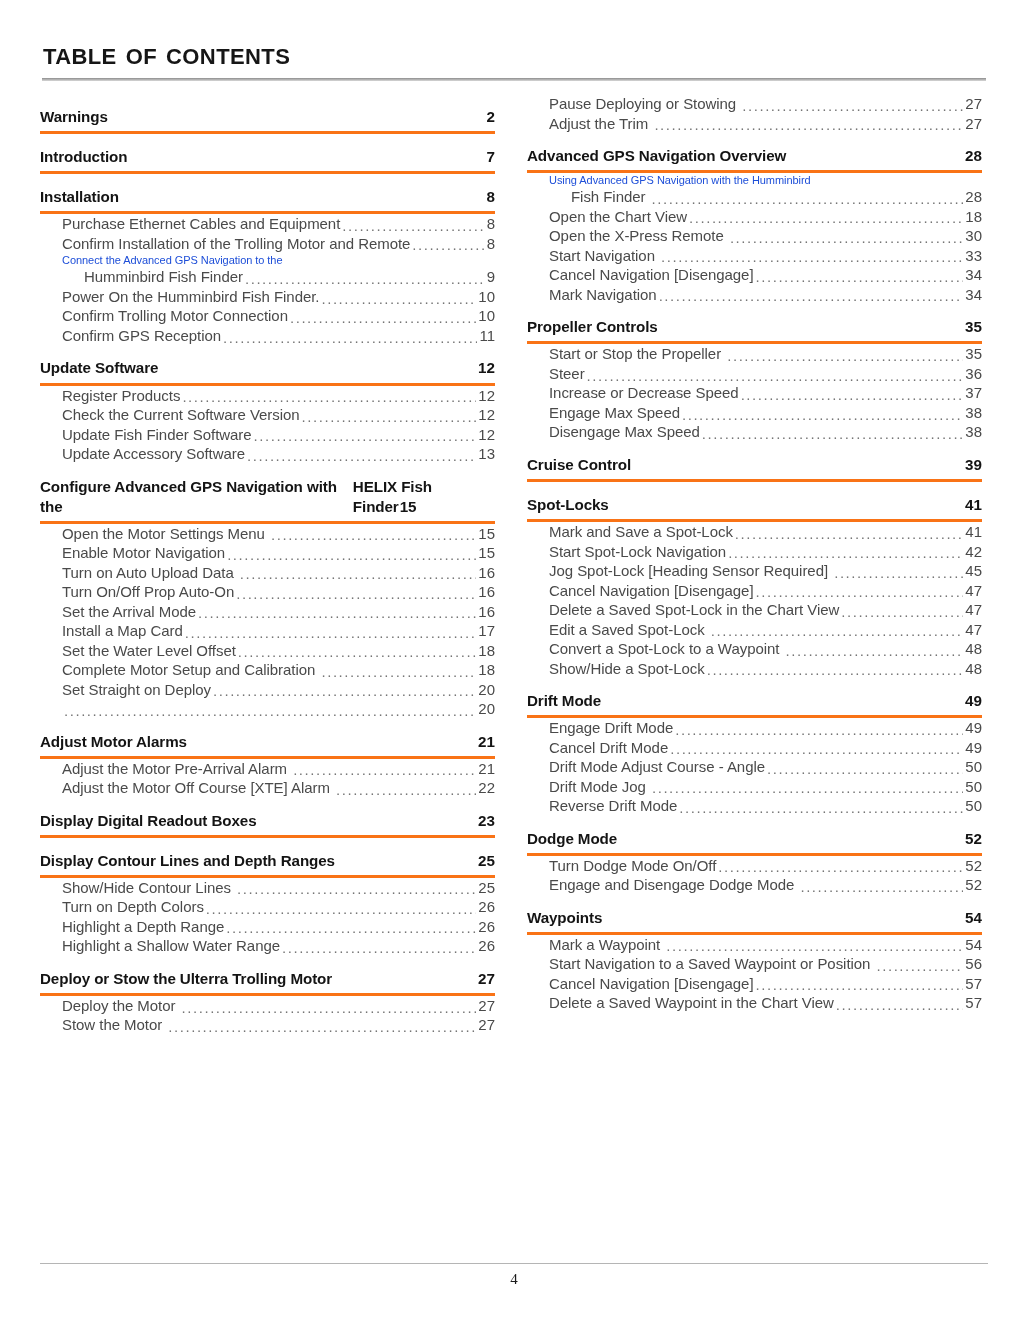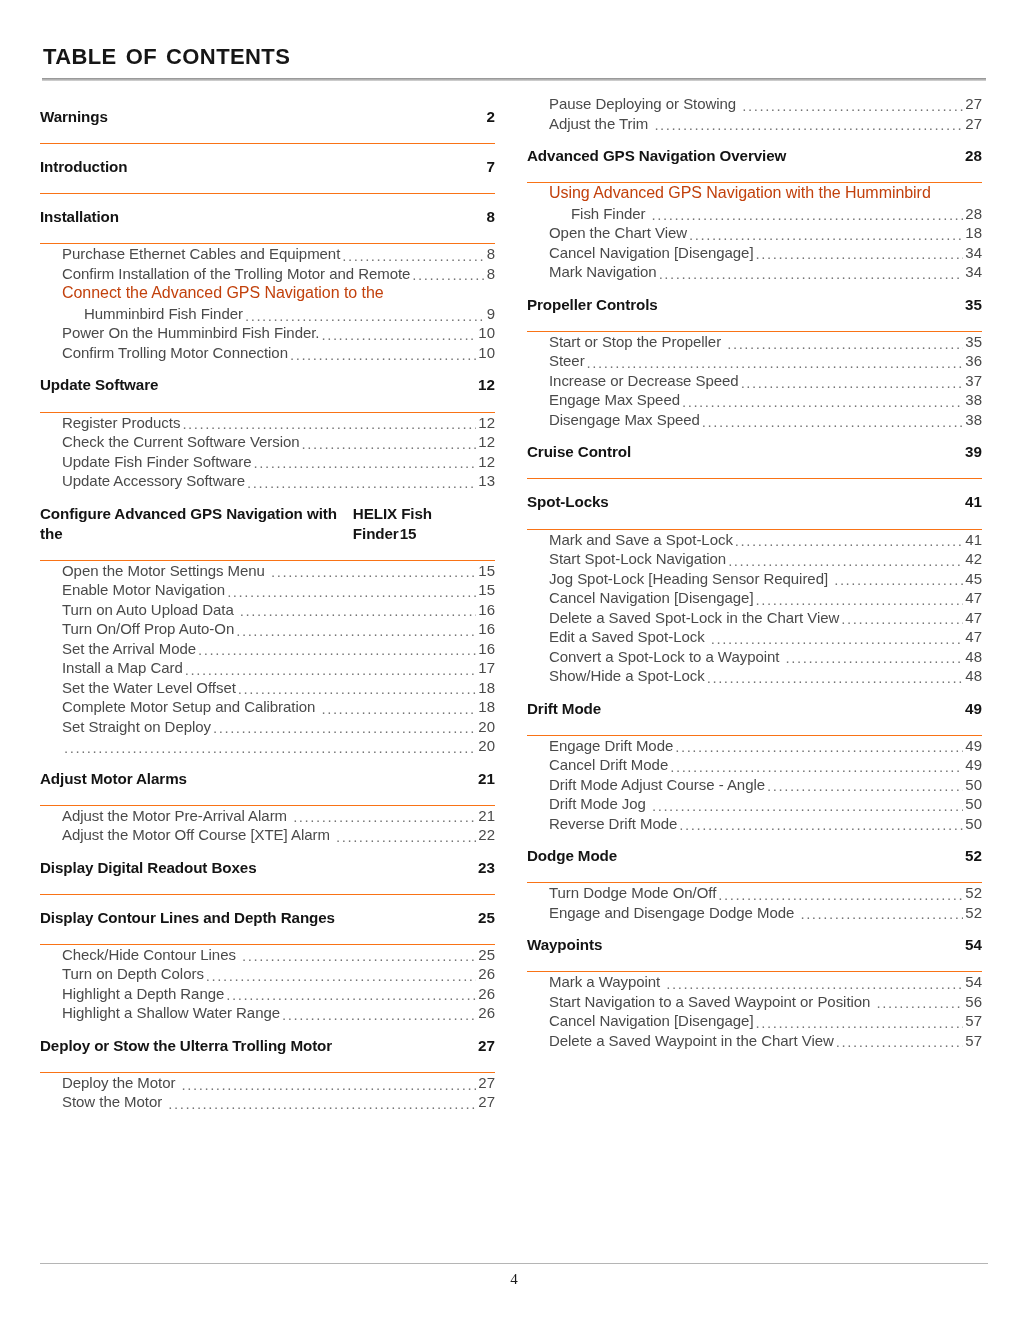"Warnings" .entry.lvl1 { border-bottom: 1px solid #f97316 -> 3px solid #f97316; padding-bottom: 16px -> 4px }
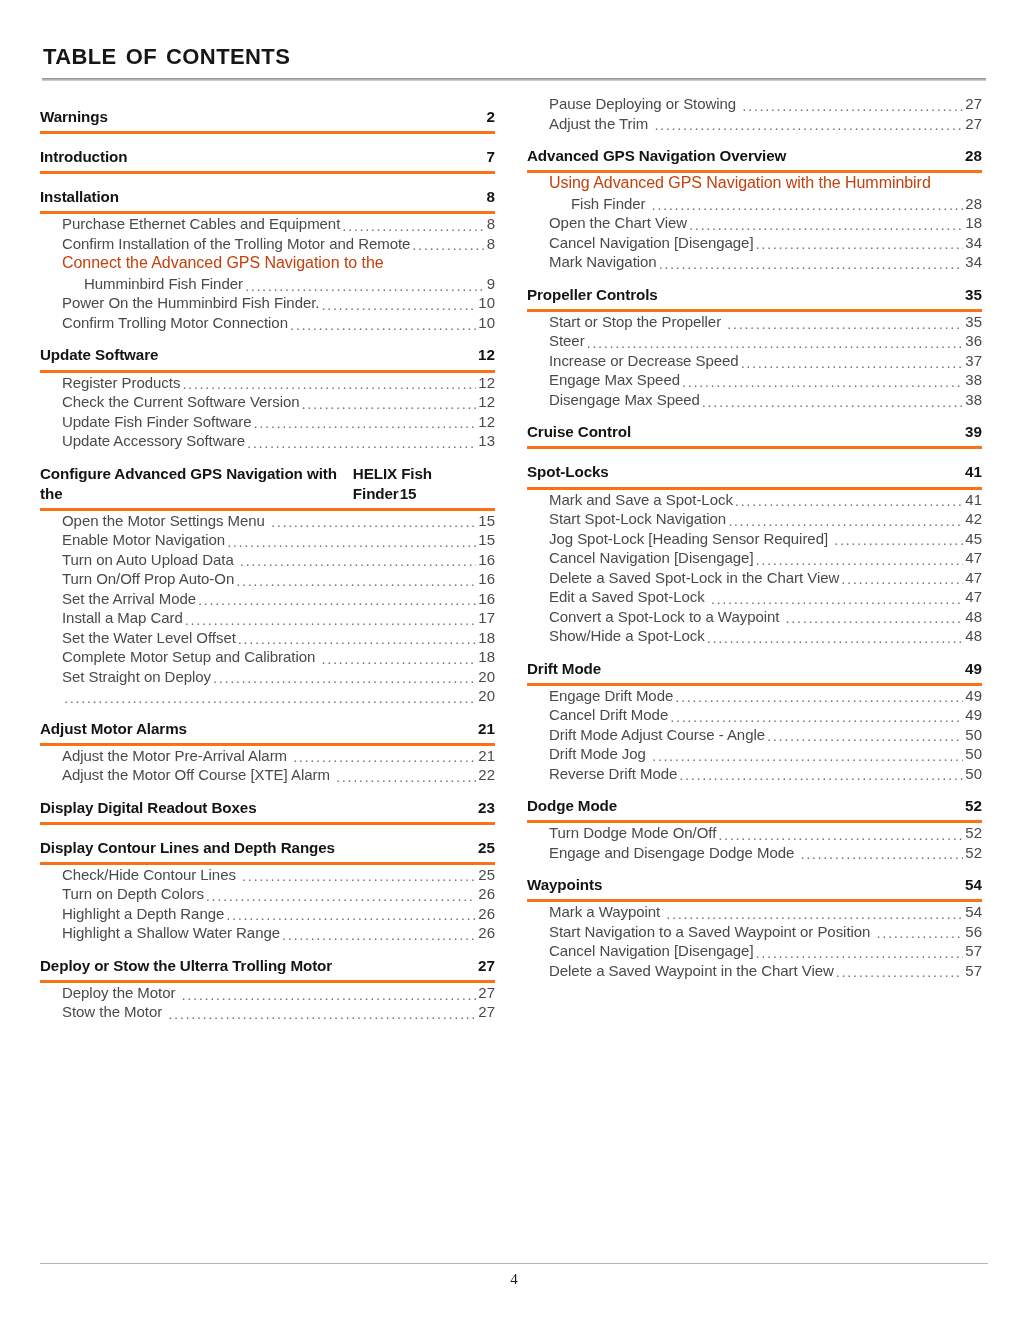"Using Advanced GPS Navigation with" .entry.lvl2.wrap .wrapline1 { color: #c2410c -> #1d4ed8; font-size: 16px -> 11px }
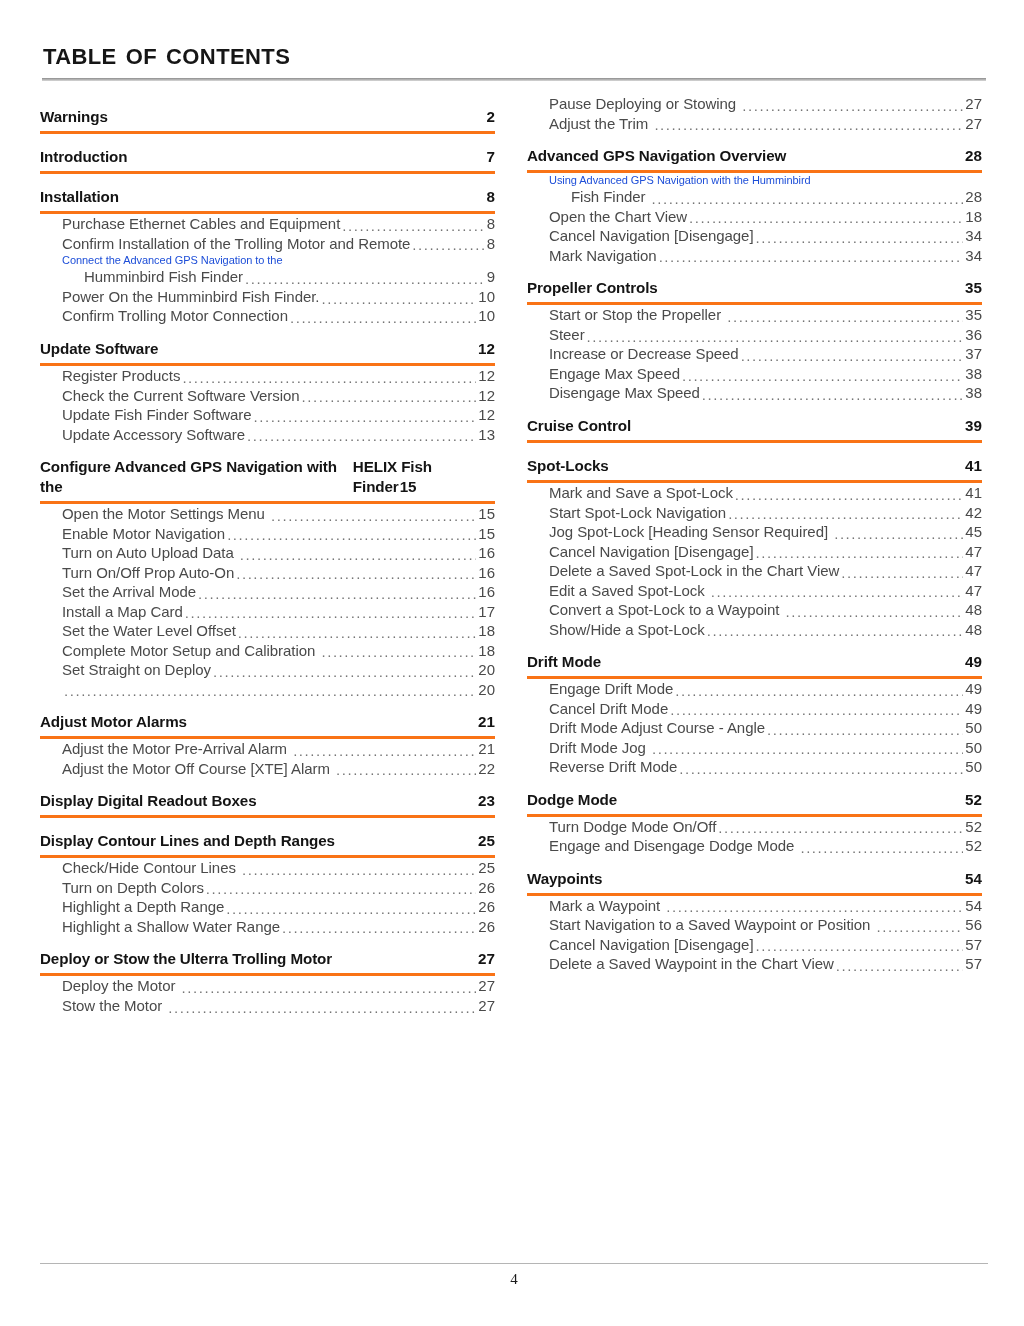"Open the X-Press Remote" div.entry { html: none -> <div> <span>Open the X-Press Remote </span> <span></span> <span>30</span> </div> }
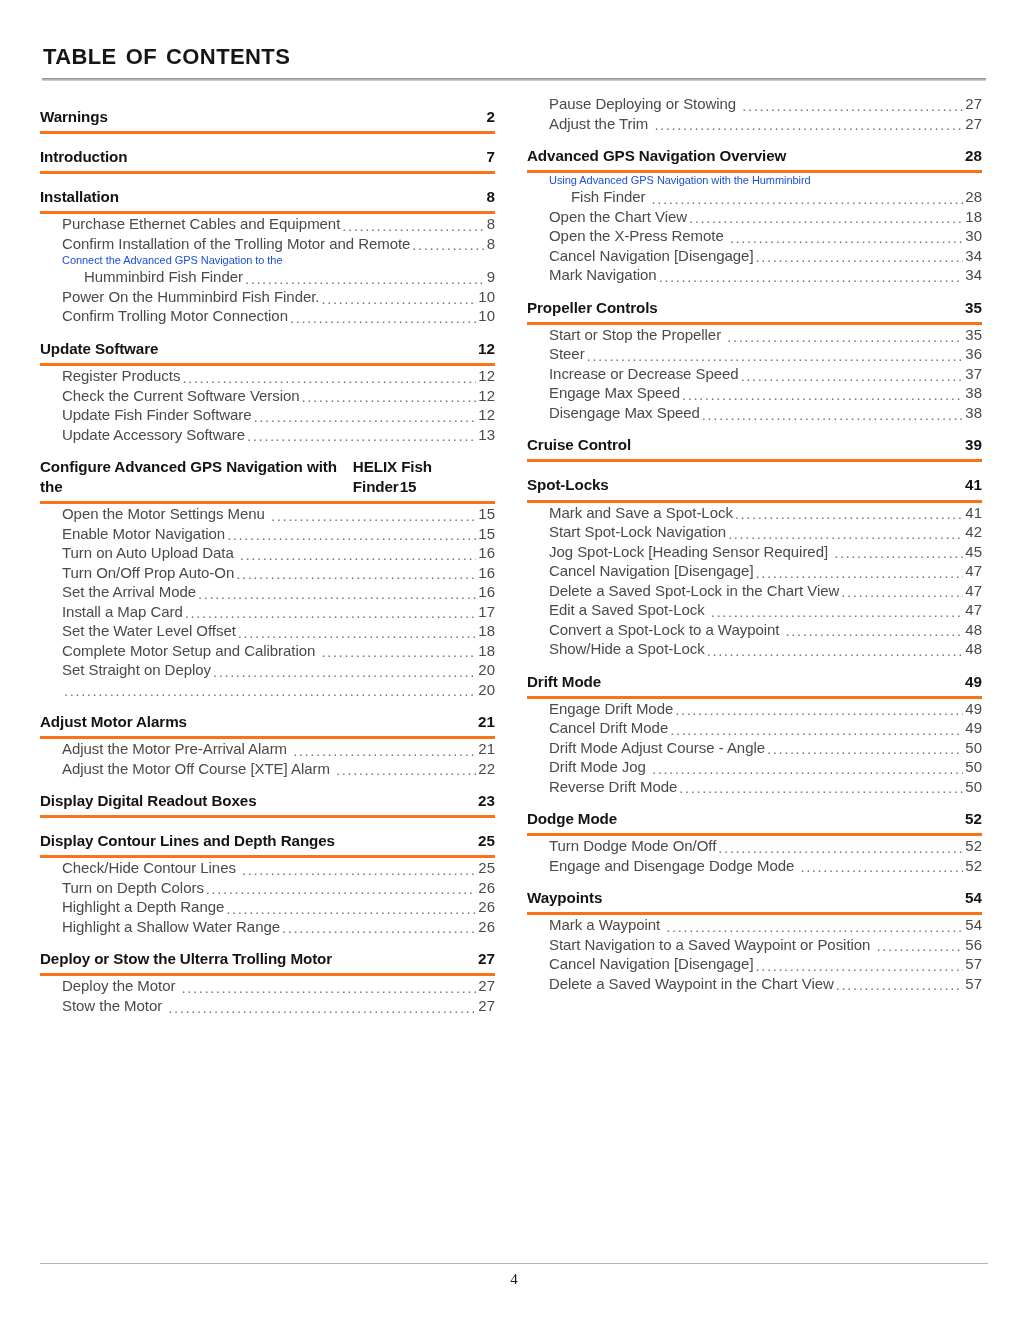"Start Navigation" div.entry { html: none -> <div> <span>Start Navigation </span> <span></span> <span>33</span> </div> }
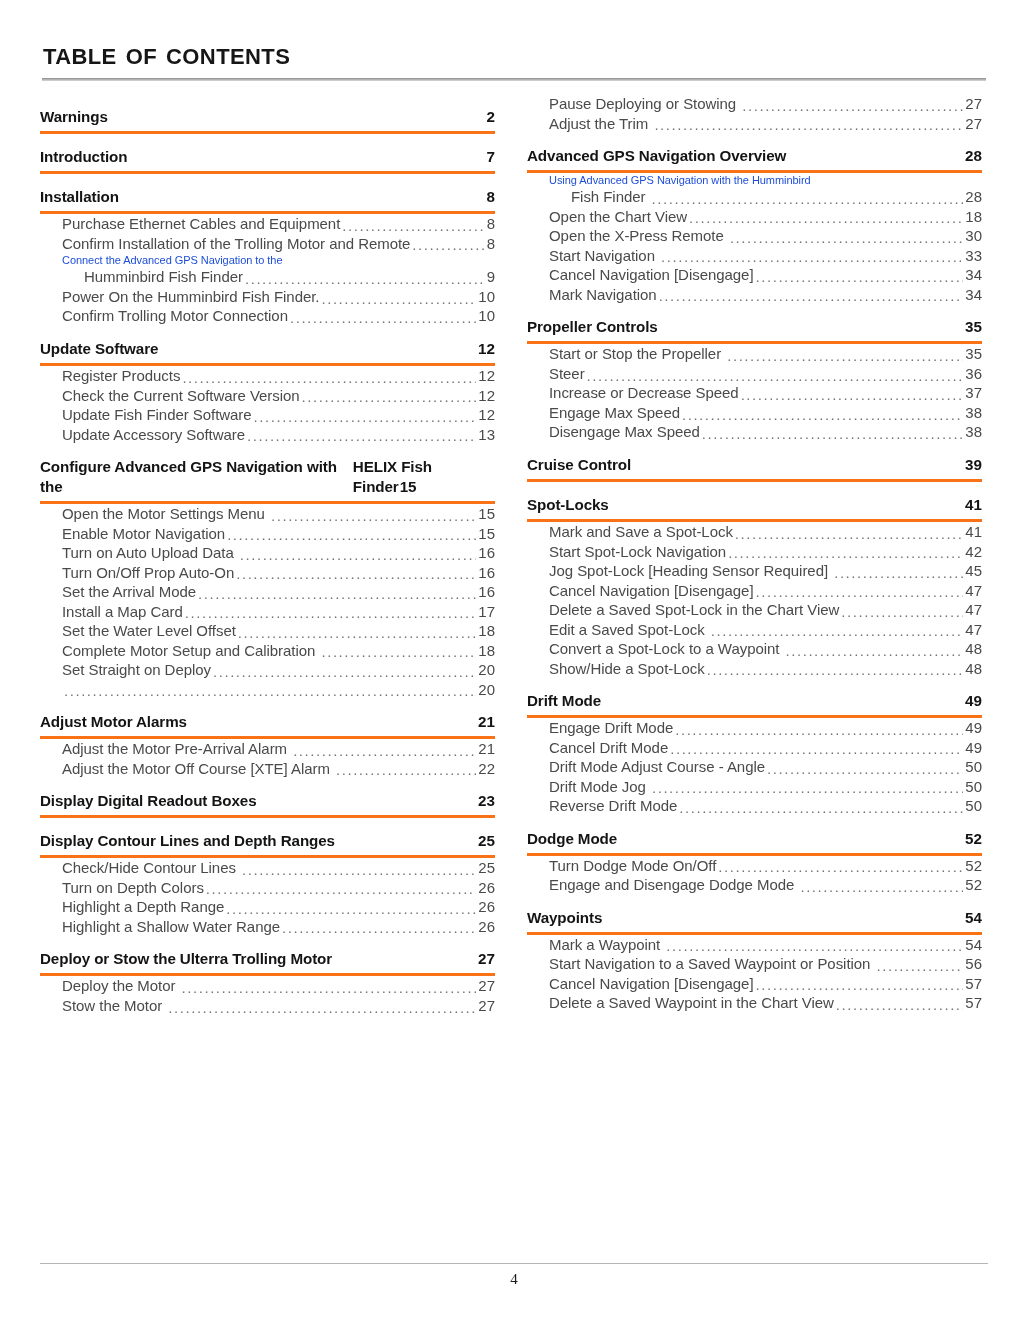"Confirm GPS Reception" div.entry { html: none -> <div> <span>Confirm GPS Reception</span> <span></span> <span>11</span> </div> }
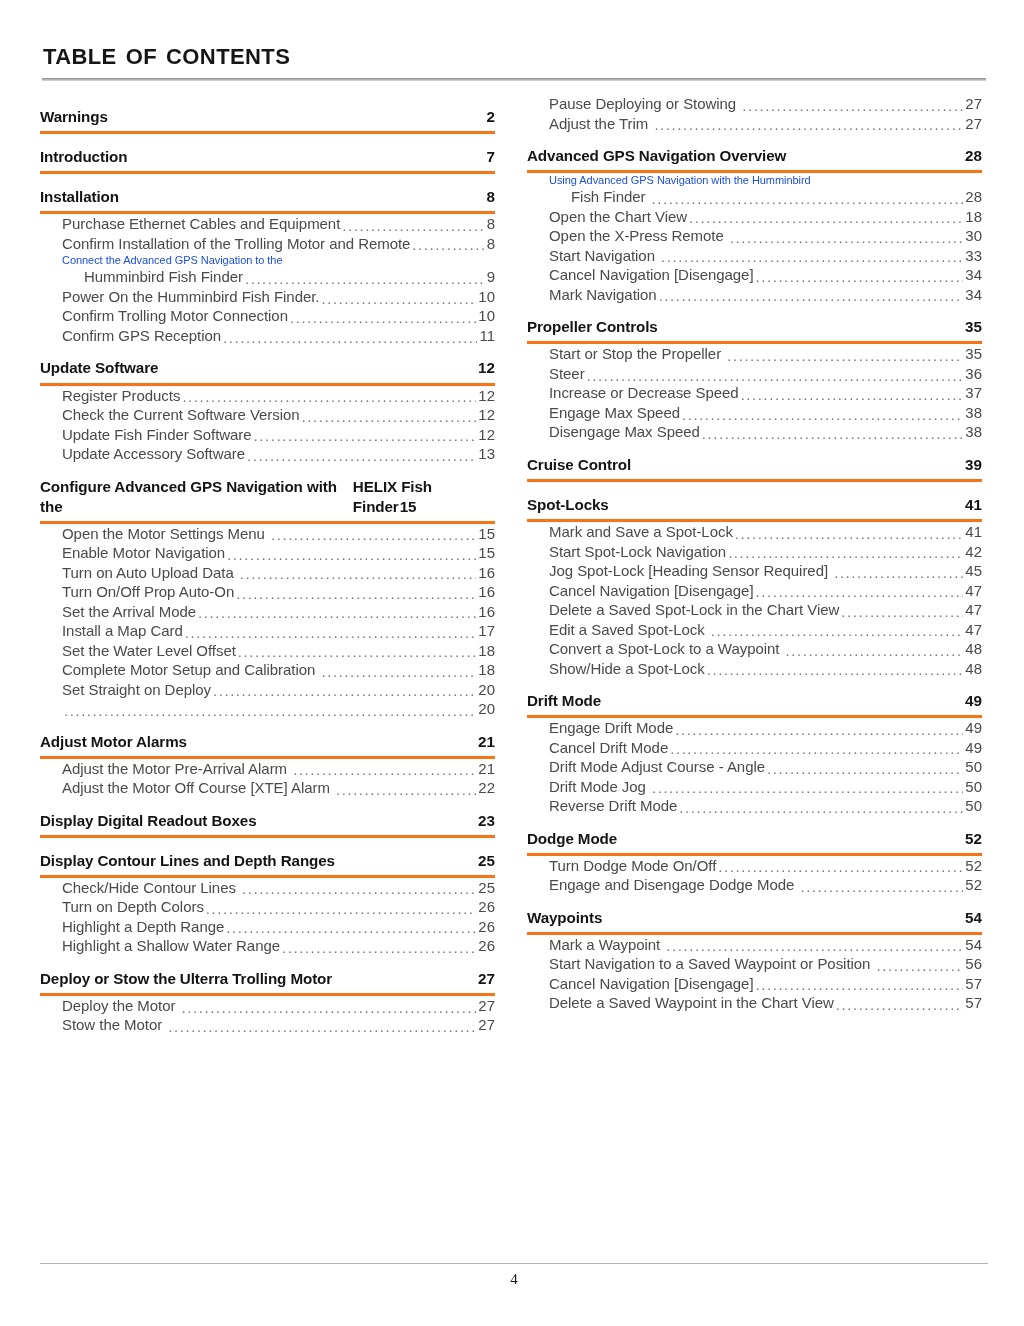"Check/Hide Contour Lines" span.etext { text: Check/Hide -> Show/Hide }
